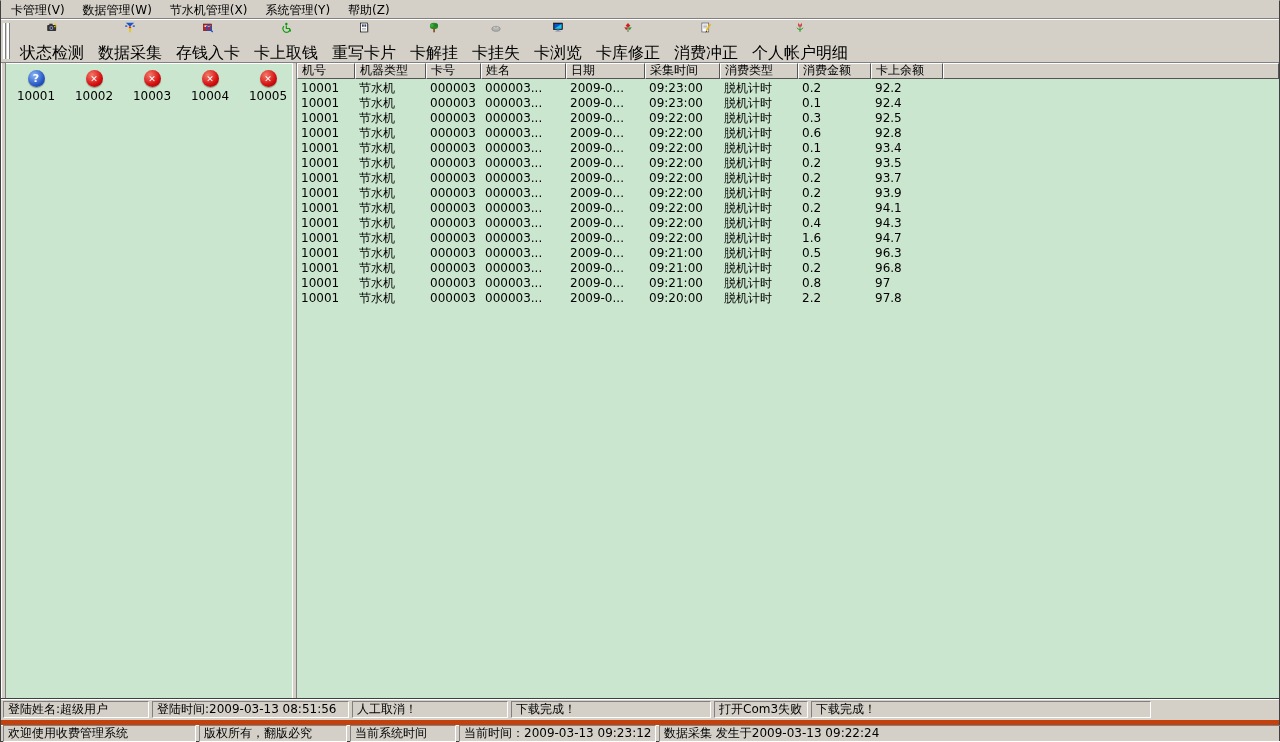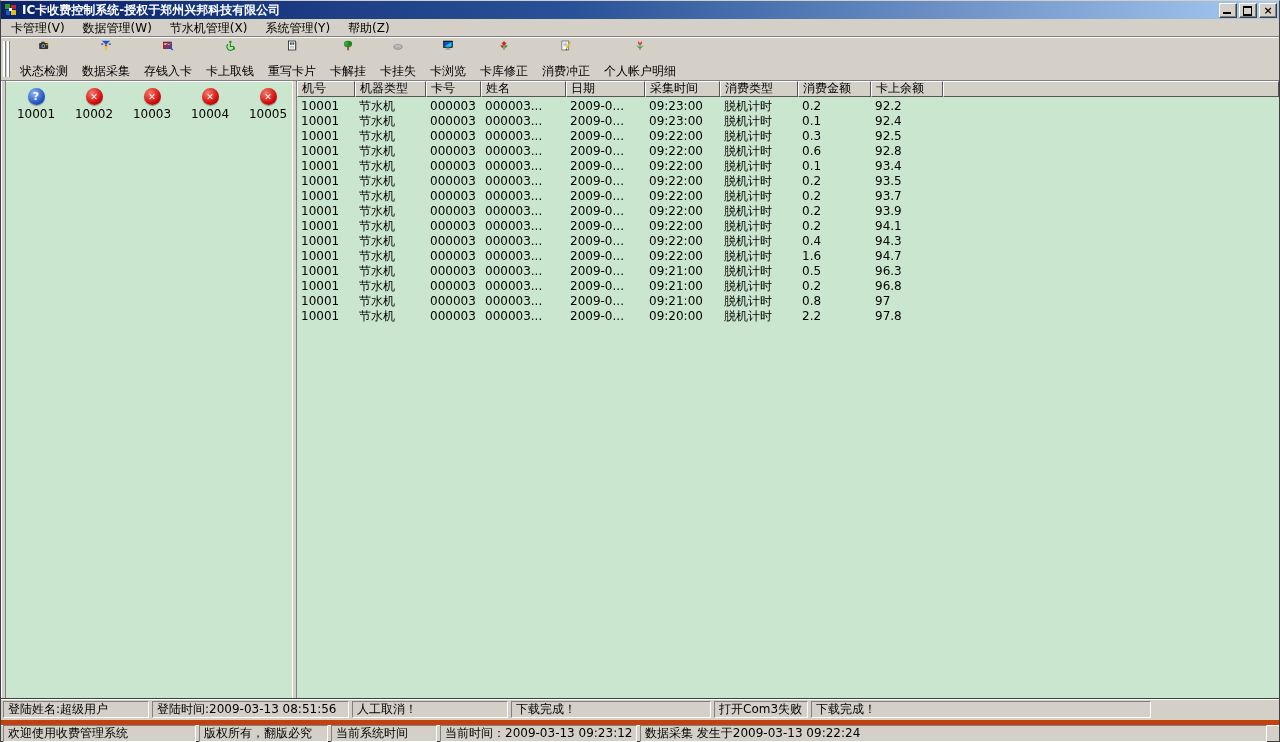"IC卡收费控制系统-授权于郑州兴邦科技有限公司" div.titlebar { html: <div> <svg> <rect></rect> <rect></rect> <rect></rect> <rect></rect> <rect></rect> <rect></rect> </svg> <span>IC卡收费控制系统-授权于郑州兴邦科技有限公司</span> <span> <span> <span></span> </span> <span> <span></span> </span> <span> <span>×</span> </span> </span> </div> -> none }
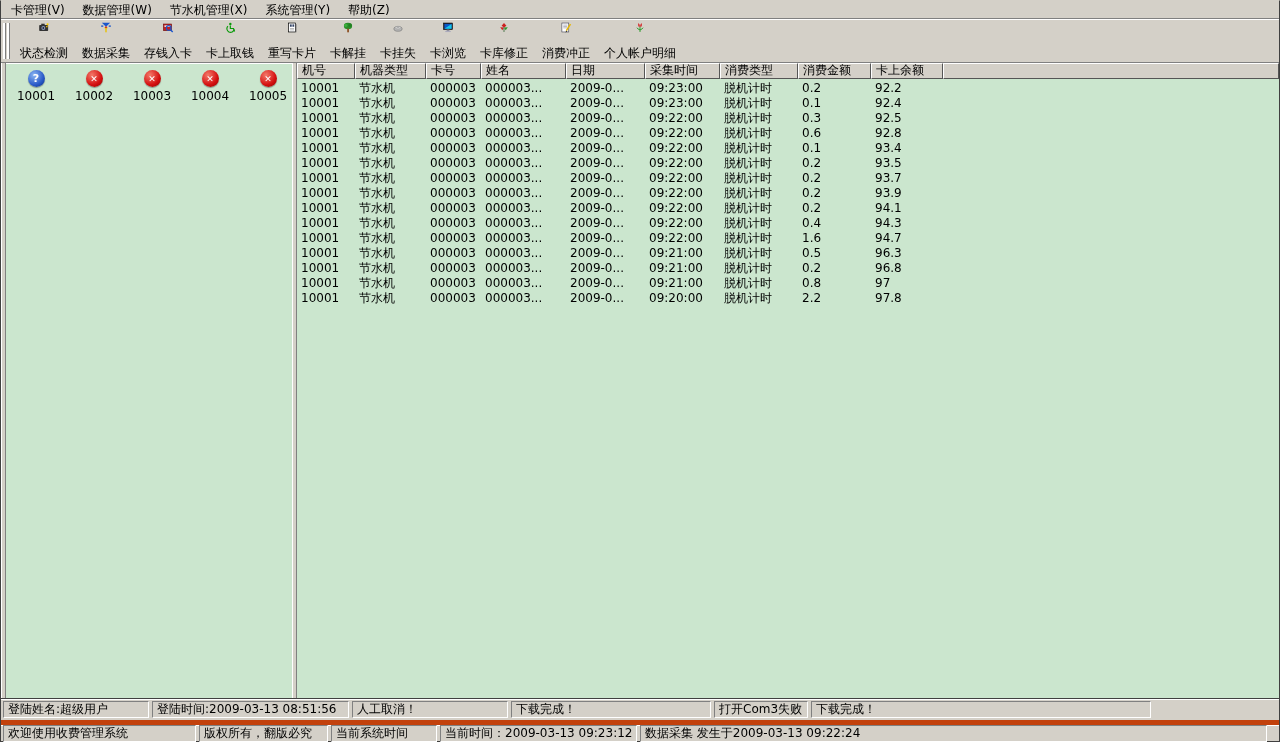"状态检测" .tbtn { font-size: 12px -> 16px }
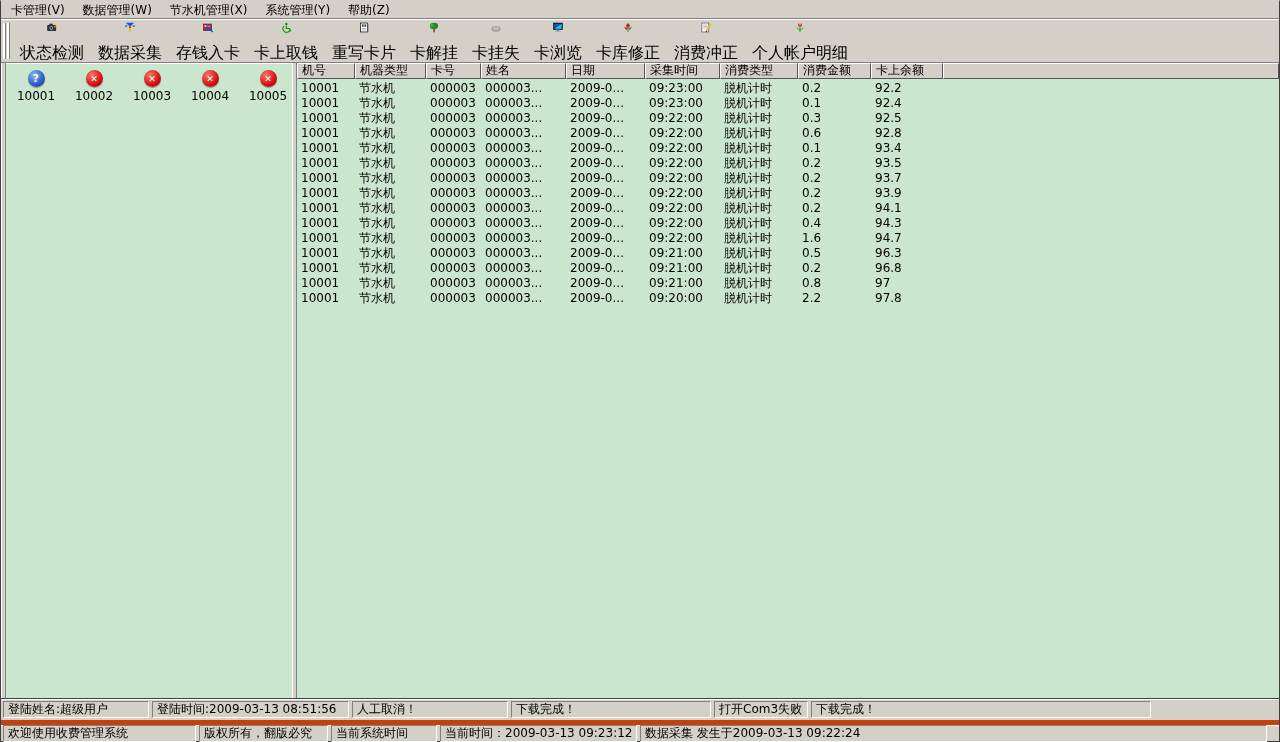"版权所有，翻版必究" .sb2 .spanel:nth-child(2) { width: 129px -> 148px }
